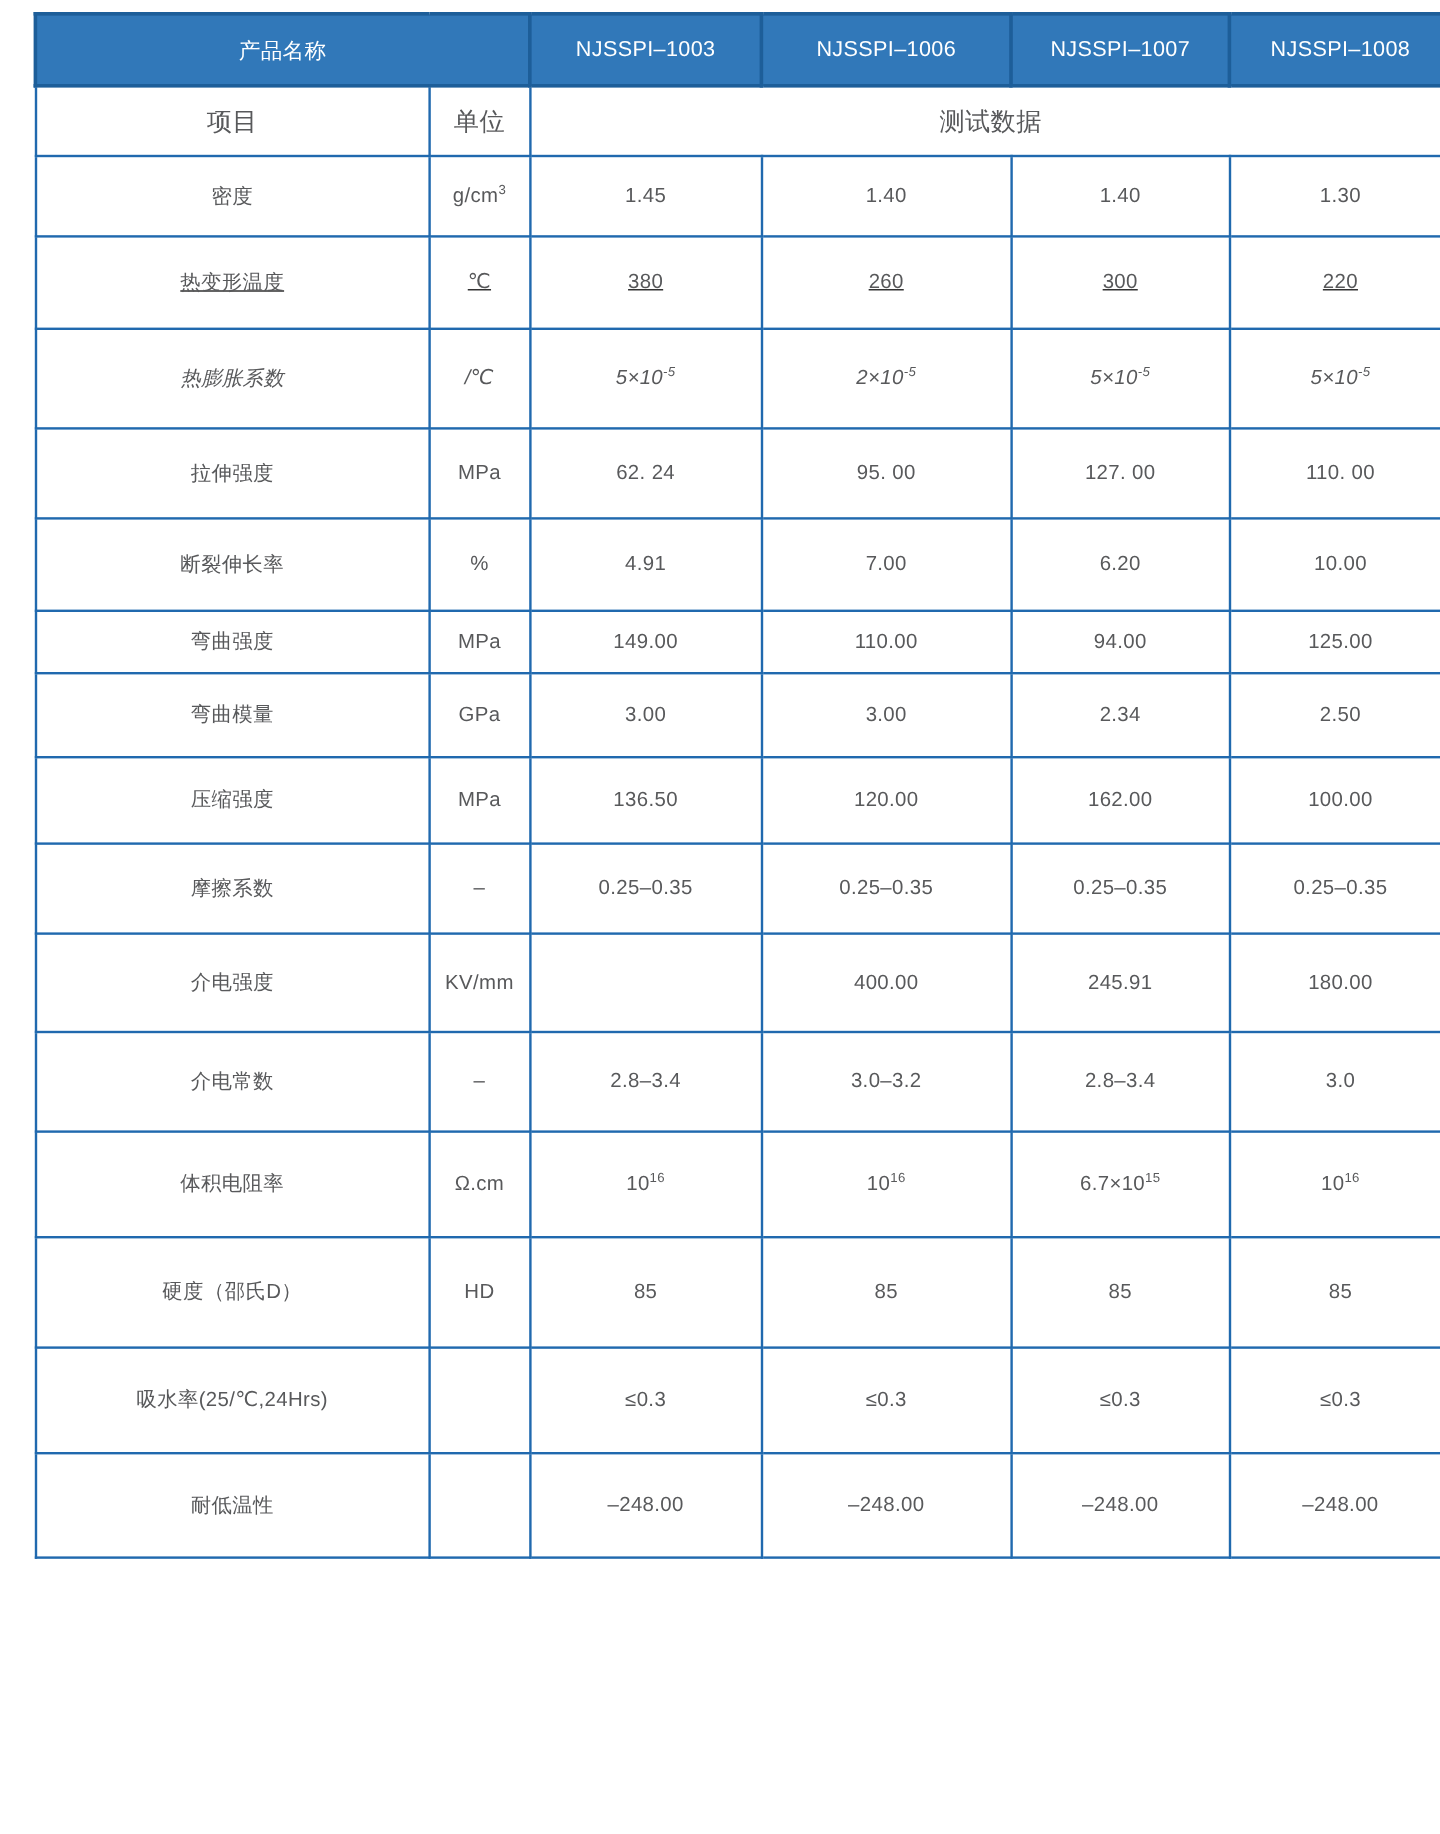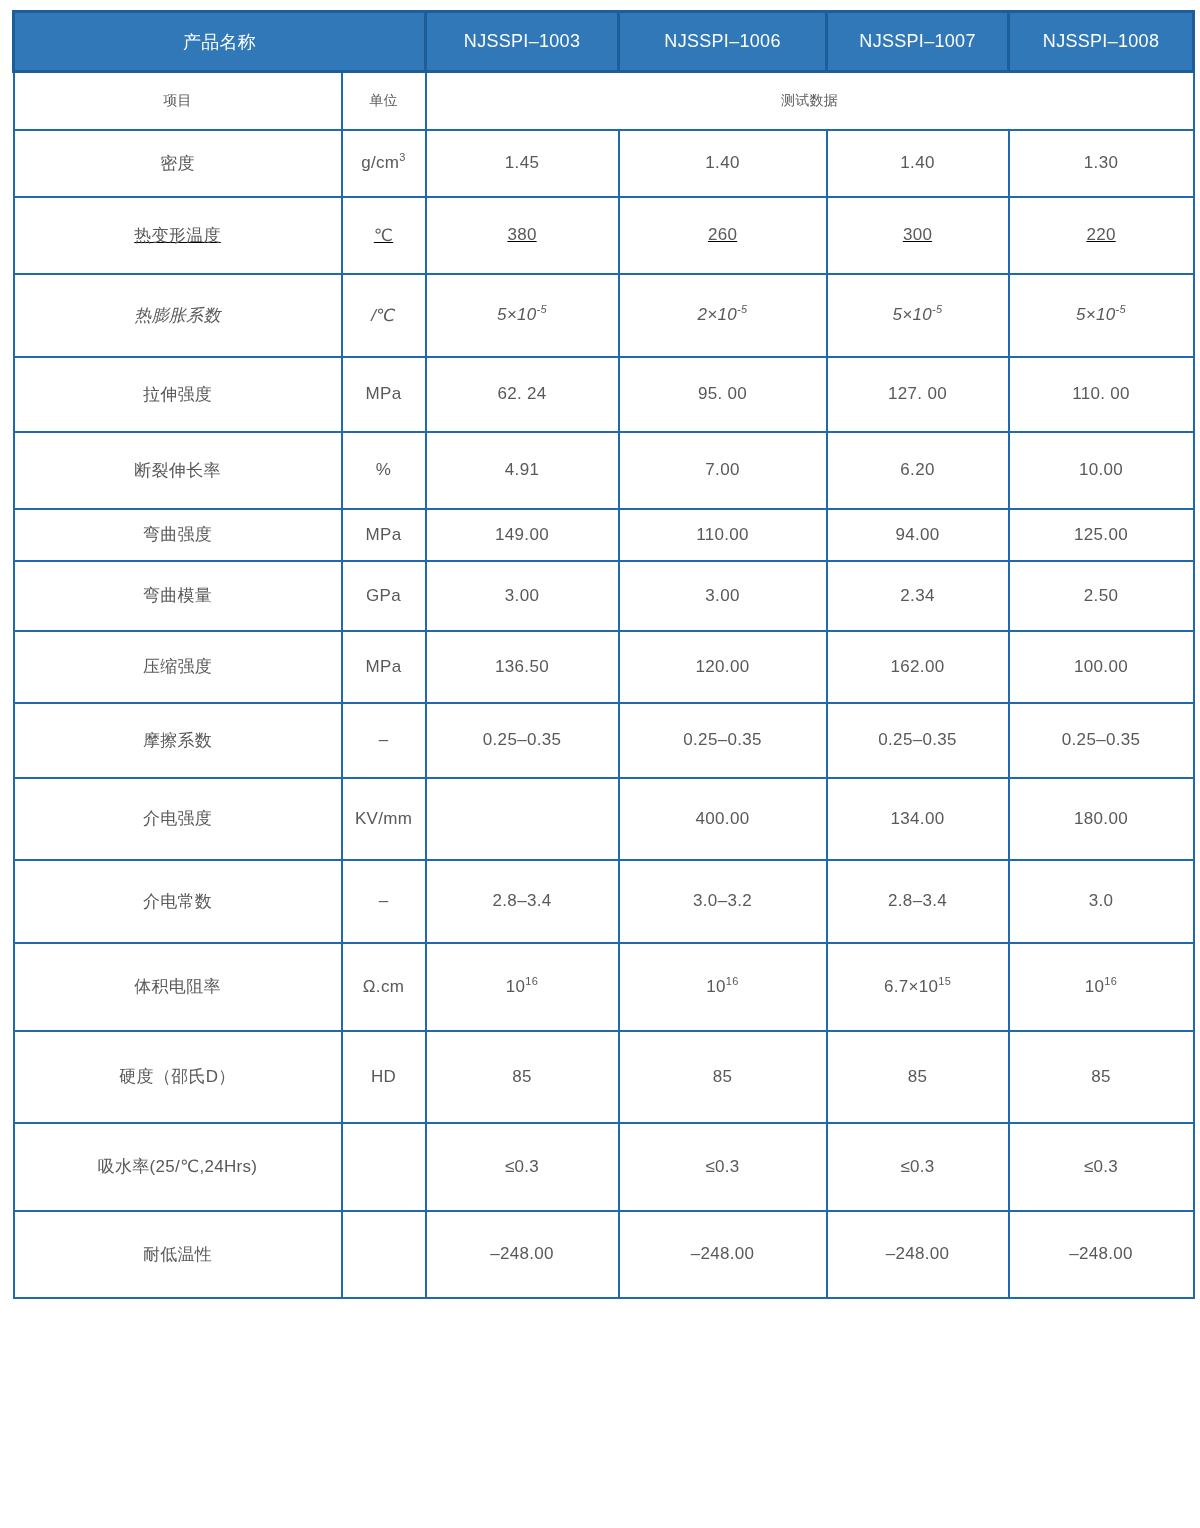"产品名称" .table-wrap { padding: 10px 10px 0 12px -> 10px 10px 0 28px }
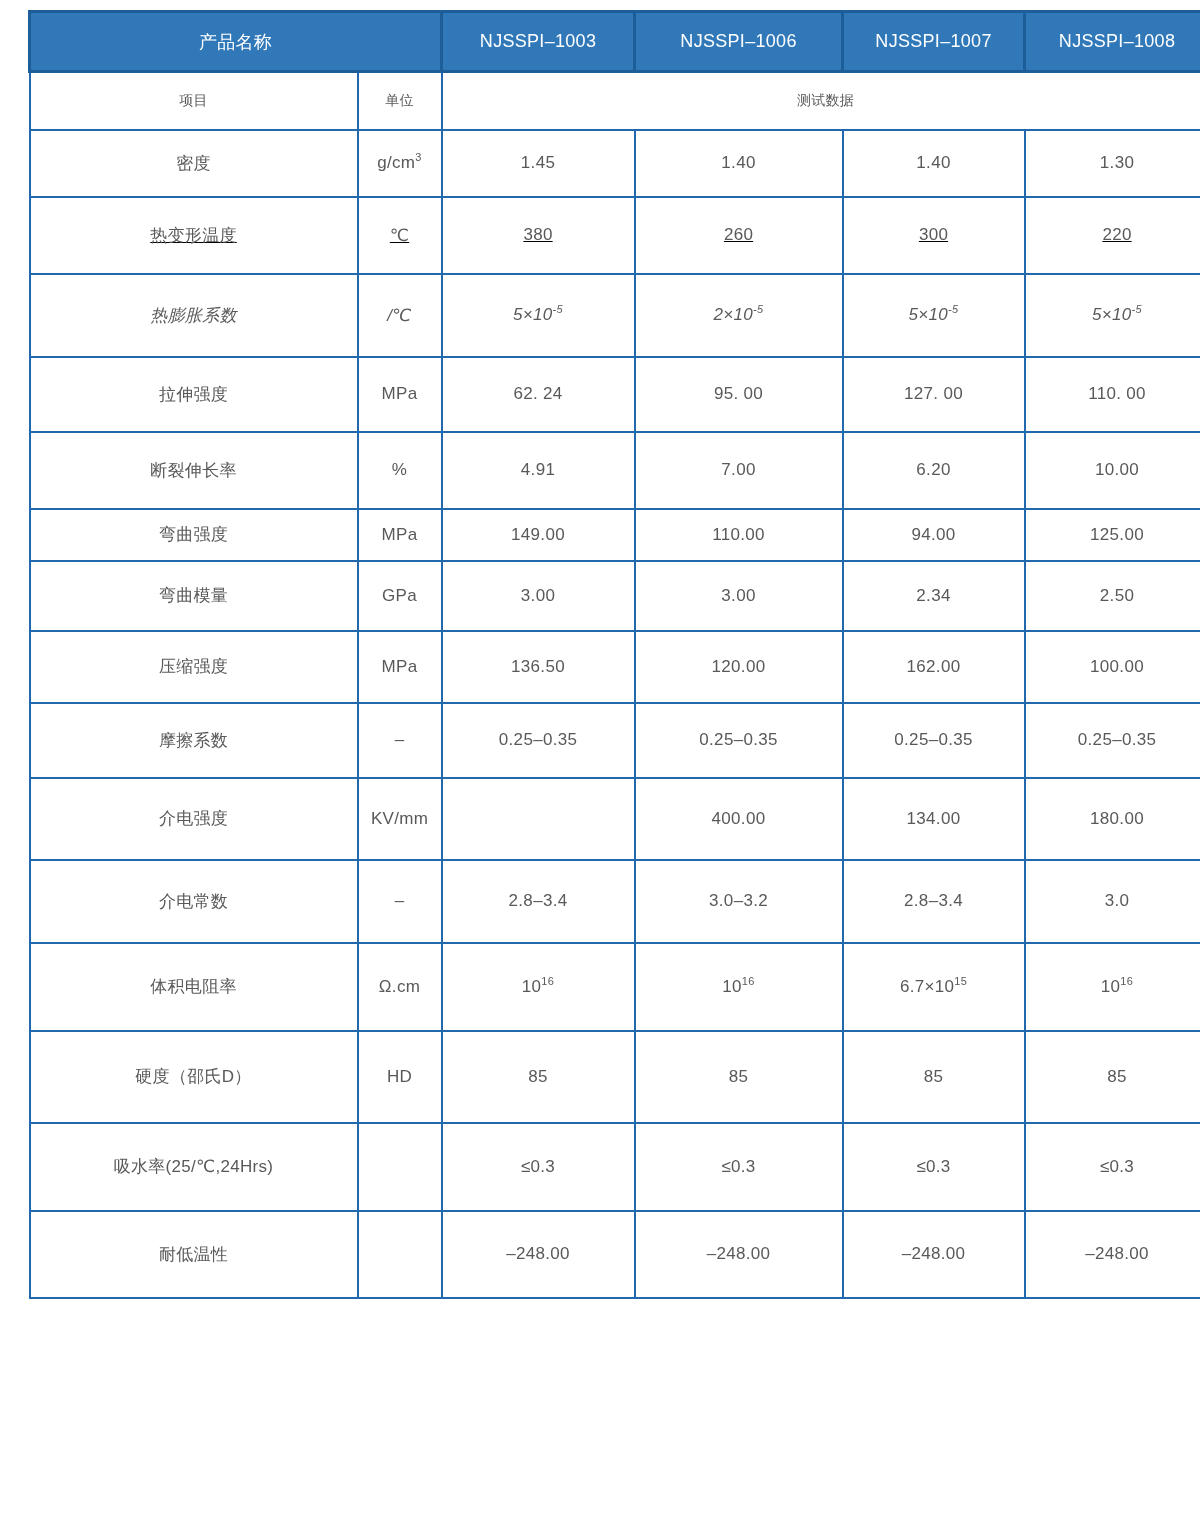"项目" table.spec tr.sub-row td { font-size: 14px -> 21px }
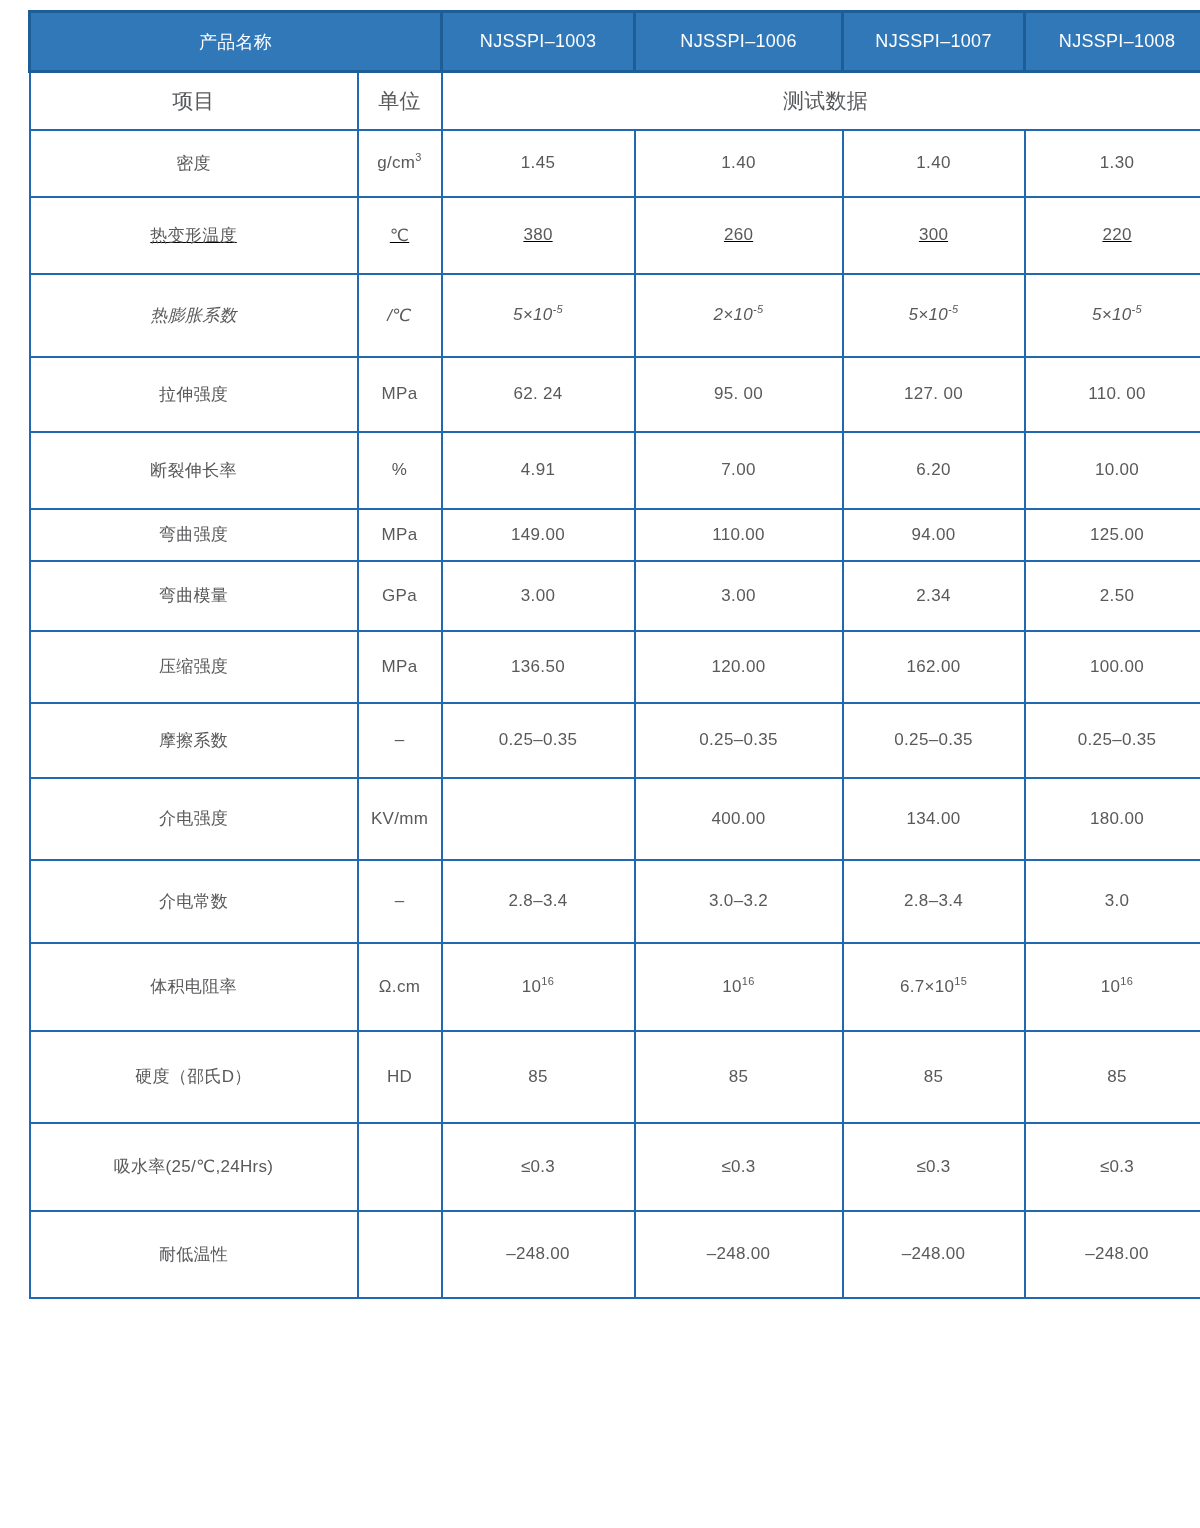"134.00" td { text: 134.00 -> 245.91 }
